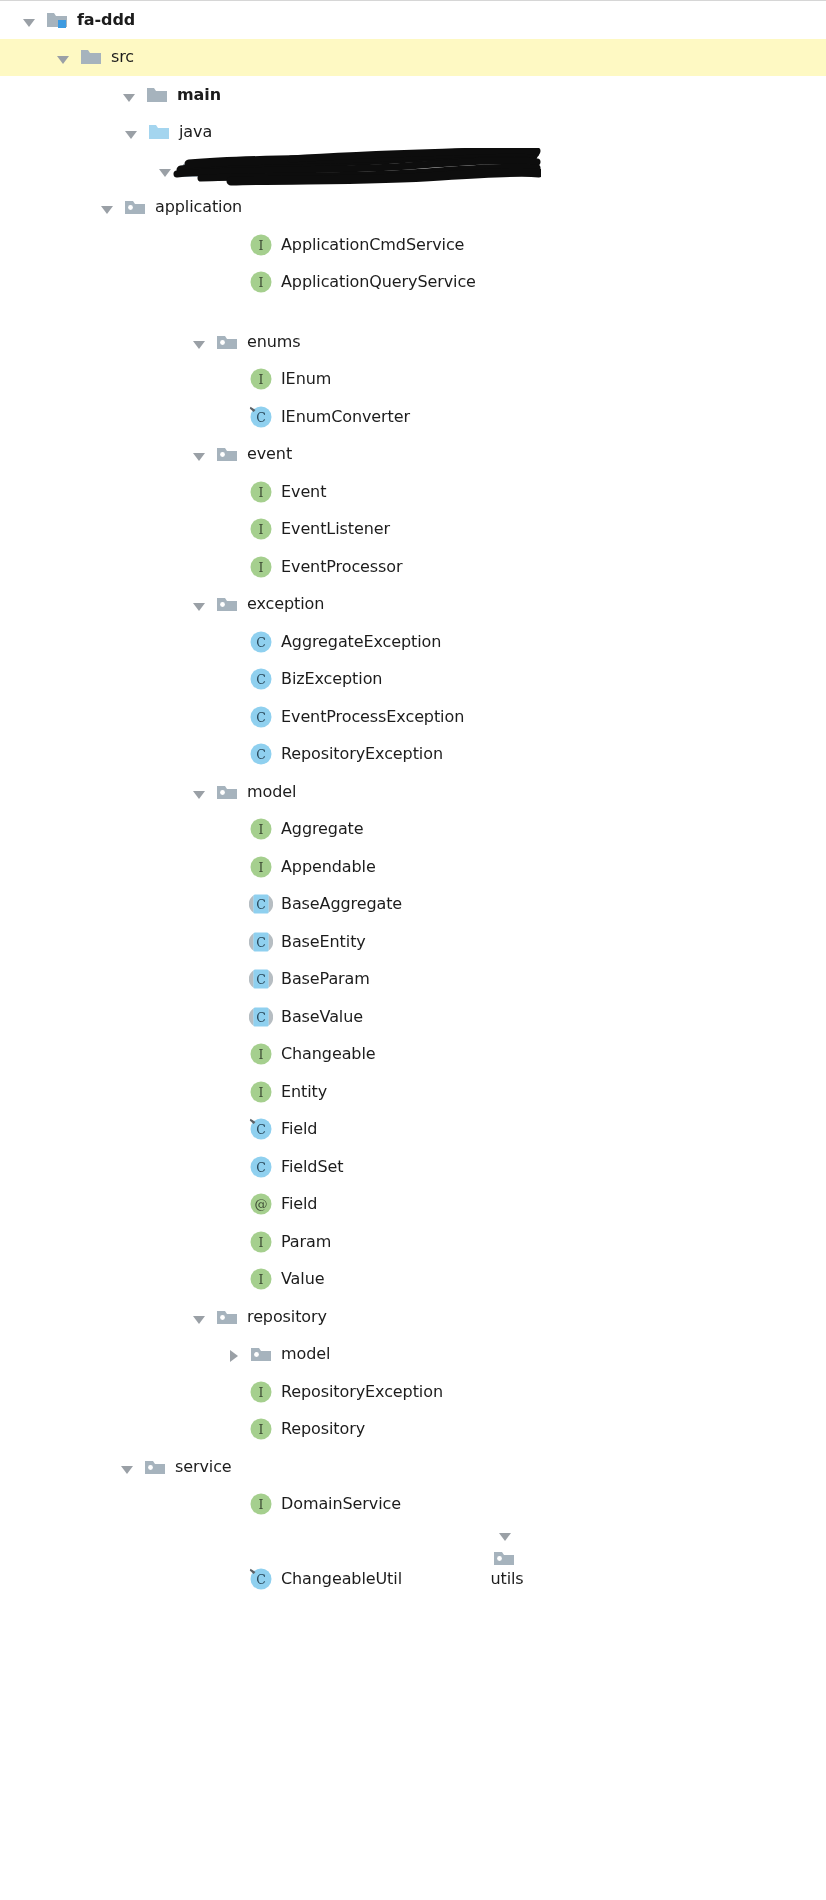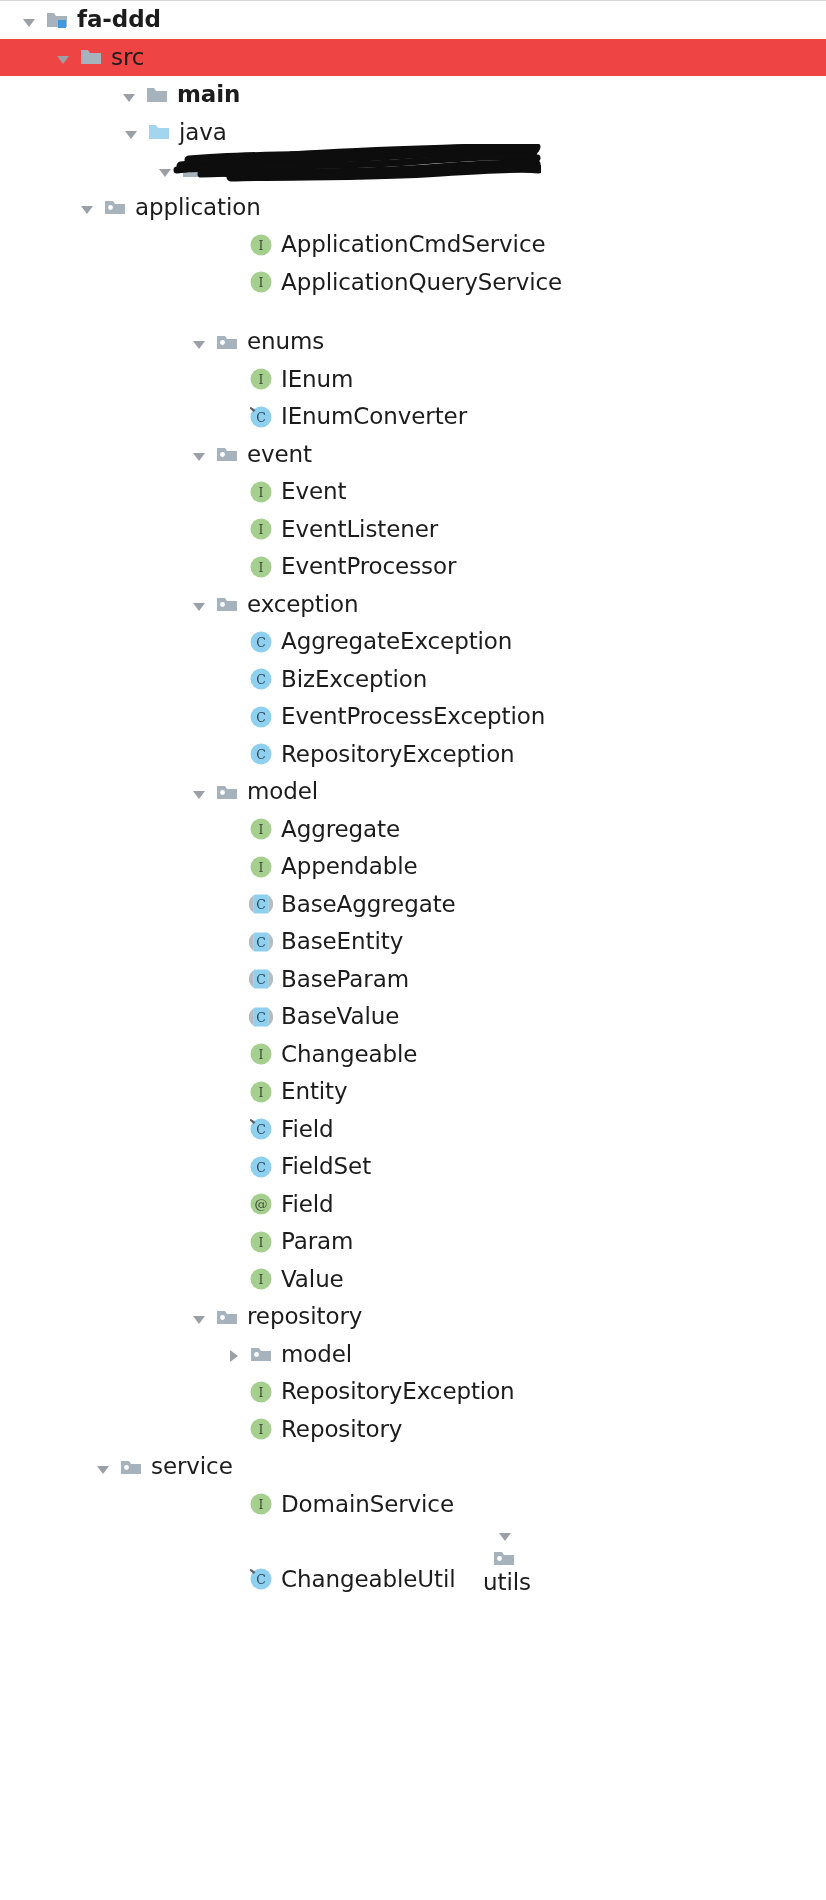"fa-ddd" .label { font-size: 23px -> 16px }
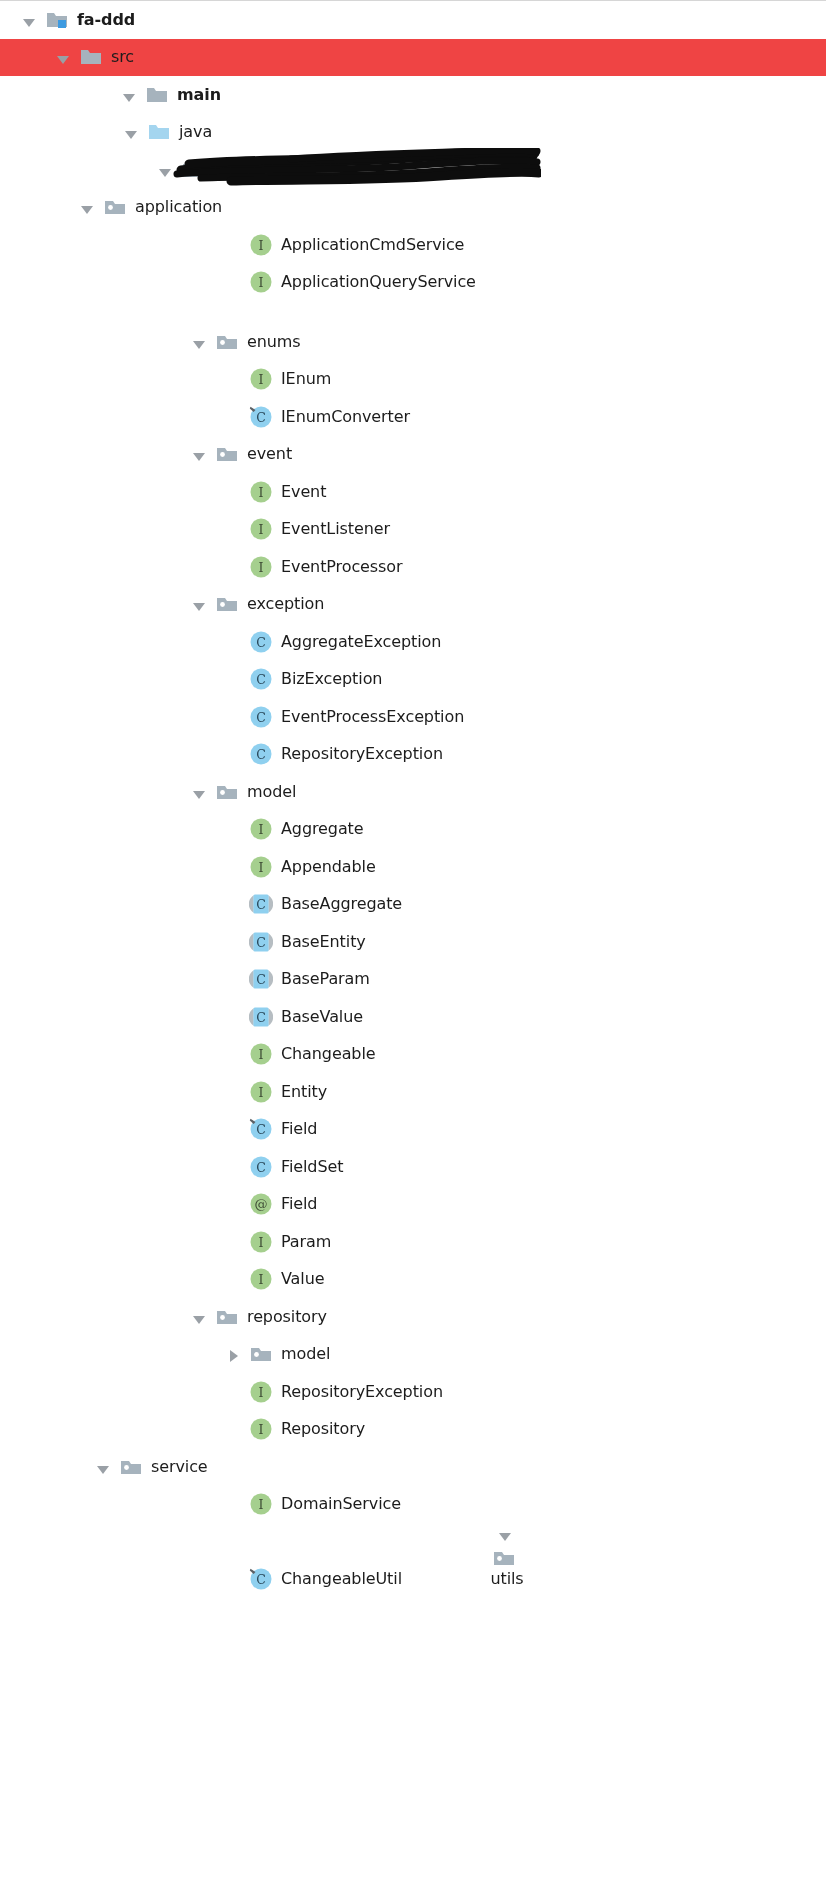"src" .row.selected { background: #ef4444 -> #fef9c3 }
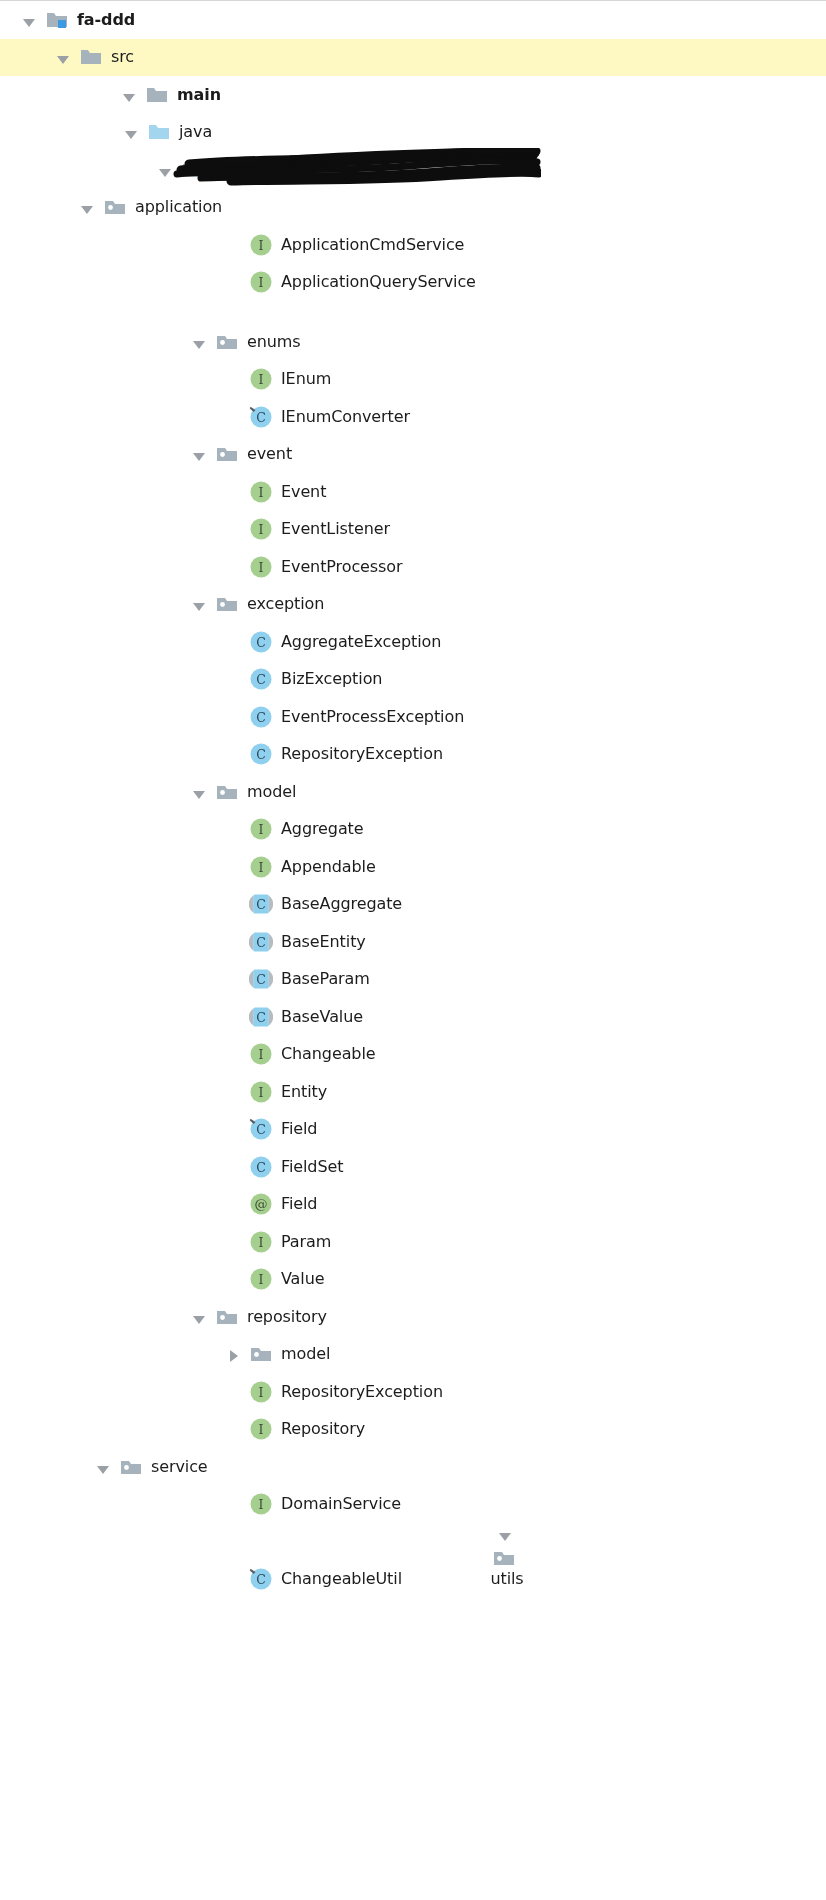"application" div.row { padding-left: 76px -> 96px }
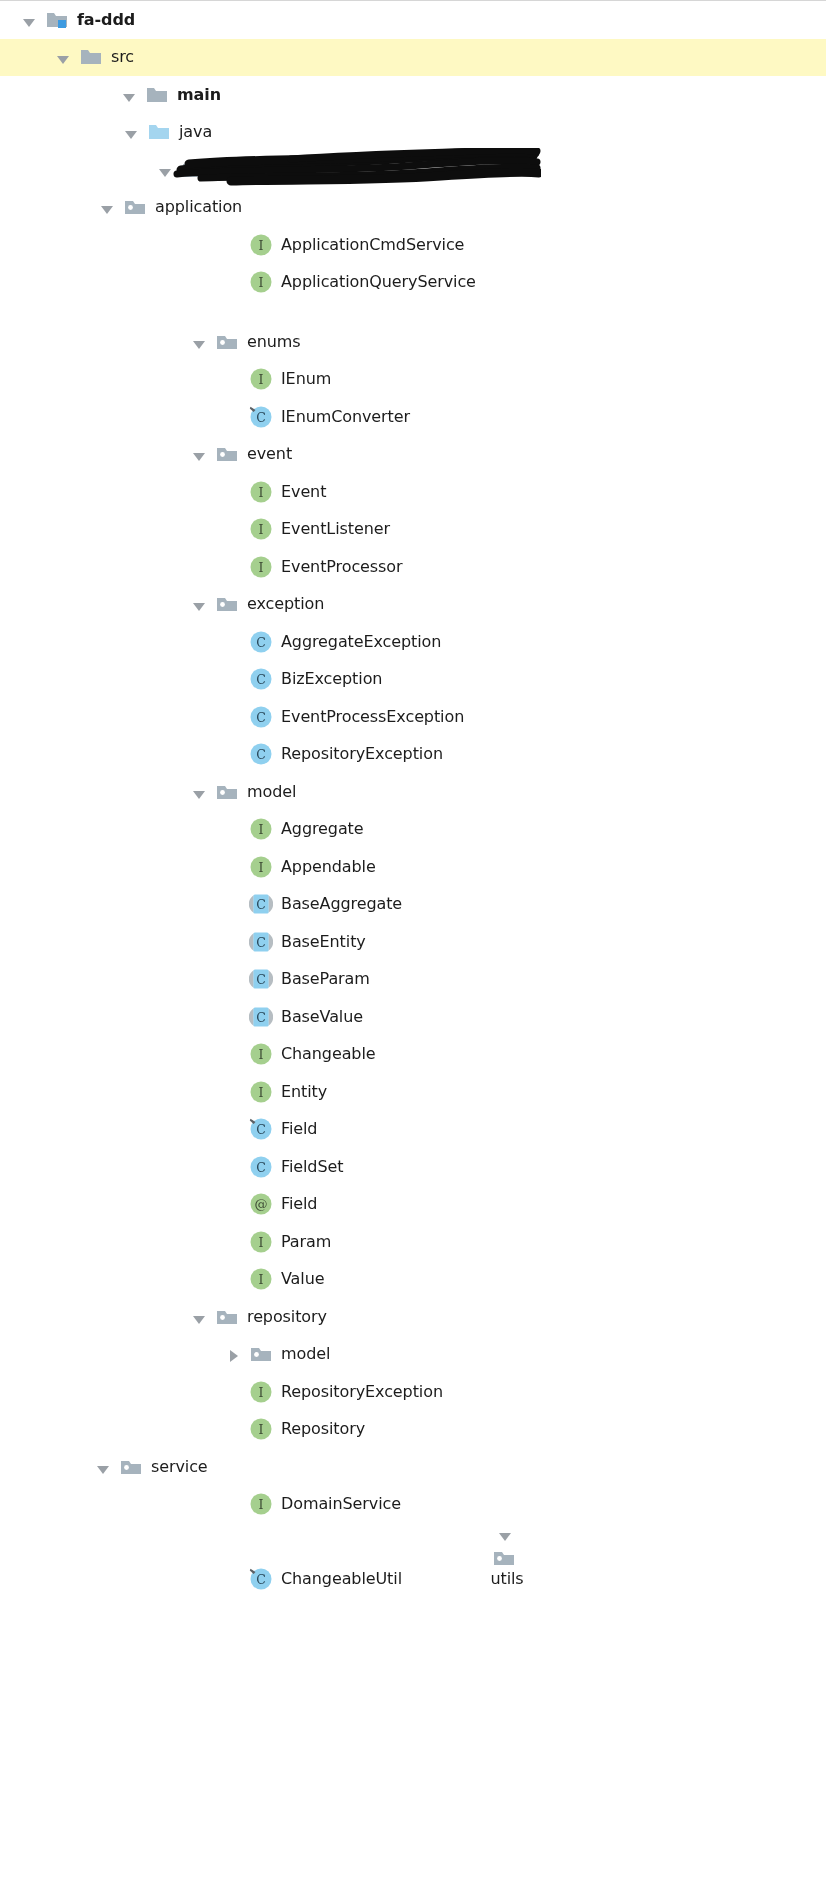"service" div.row { padding-left: 92px -> 116px }
